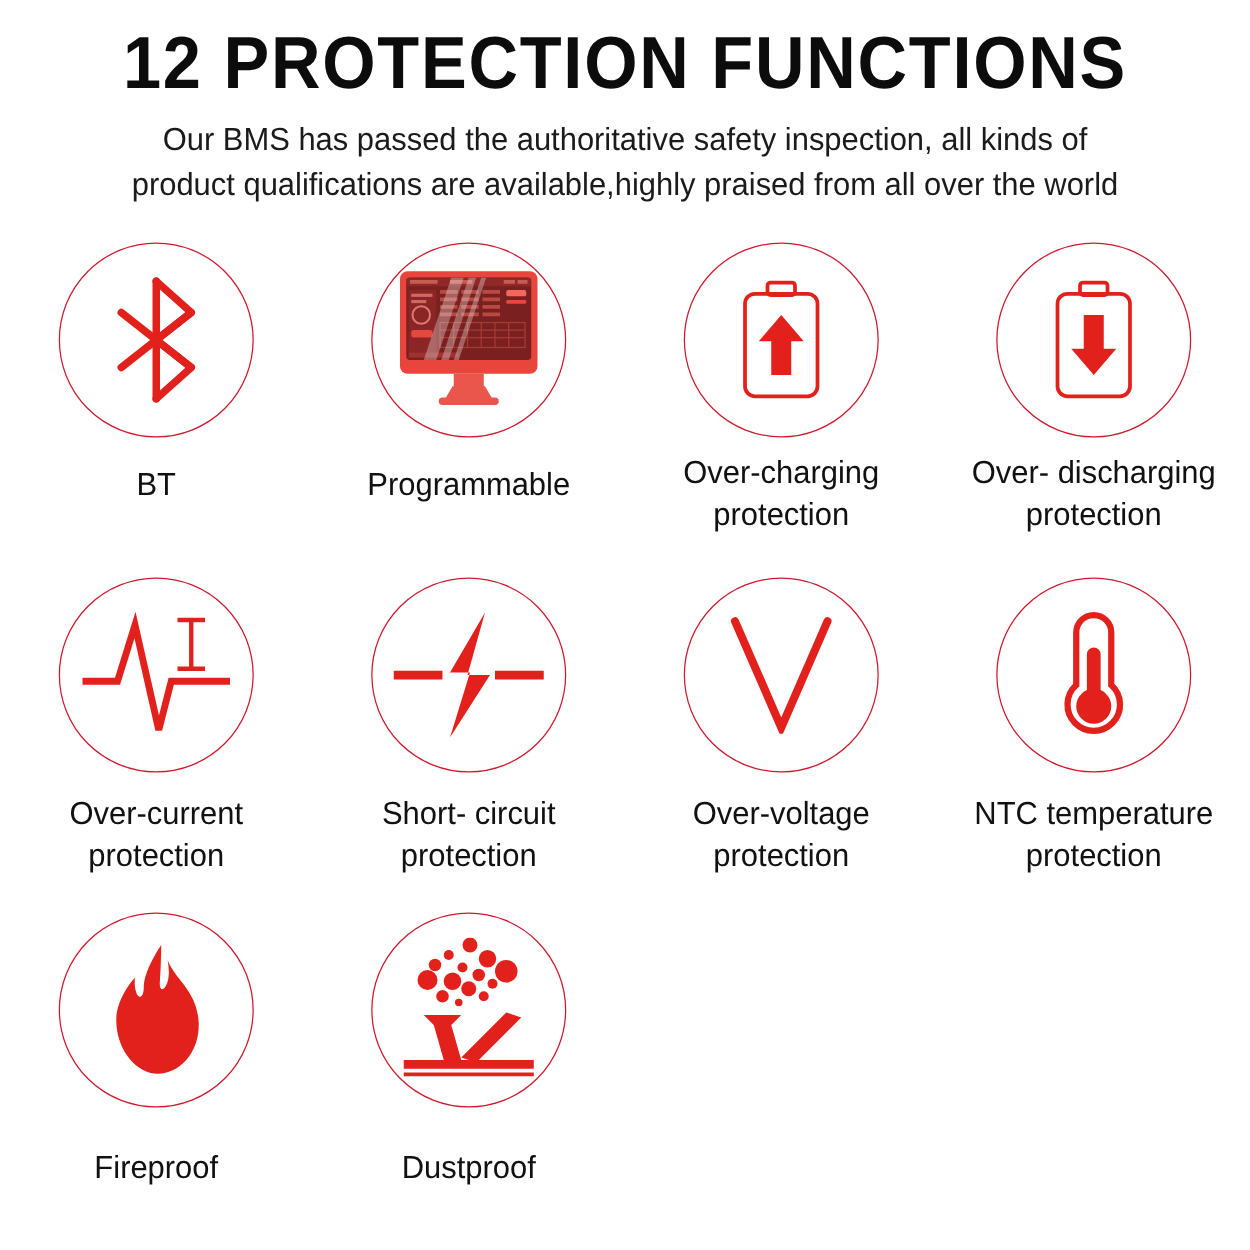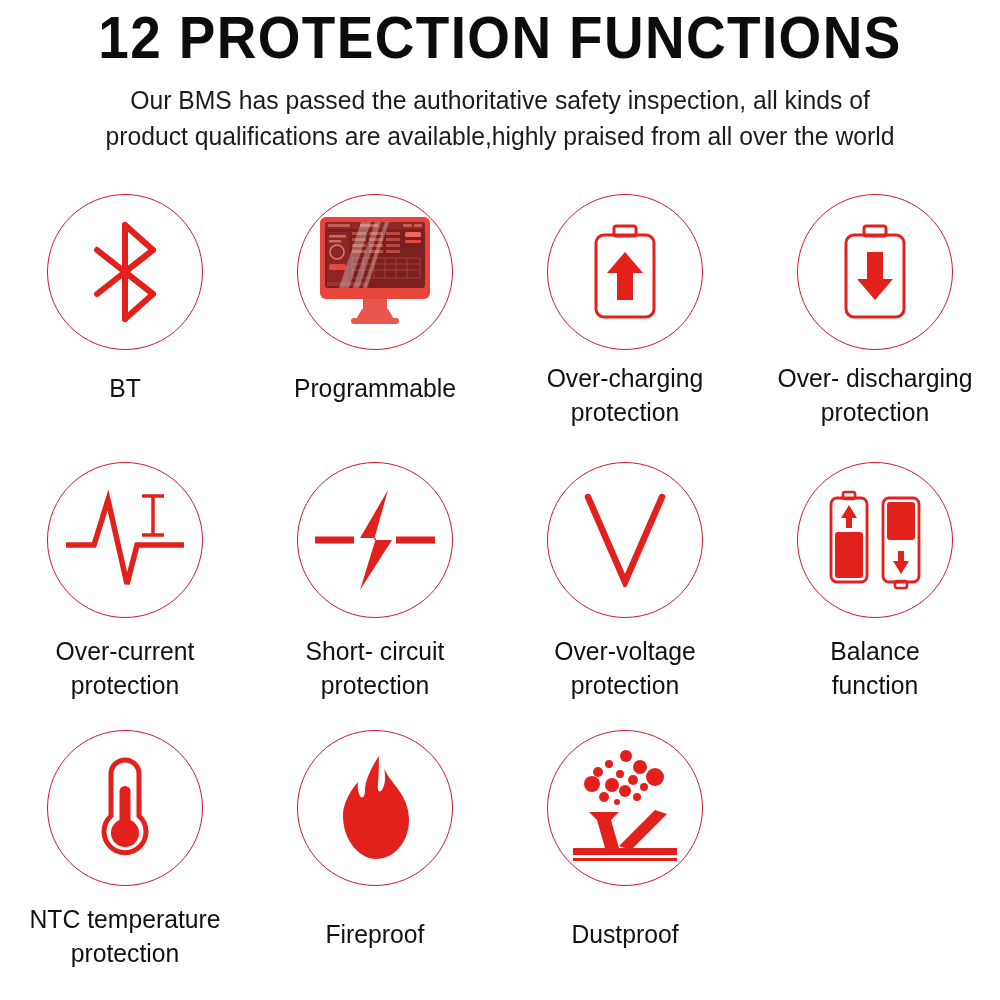"12 PROTECTION FUNCTIONS" .header { padding-top: 8px -> 20px }
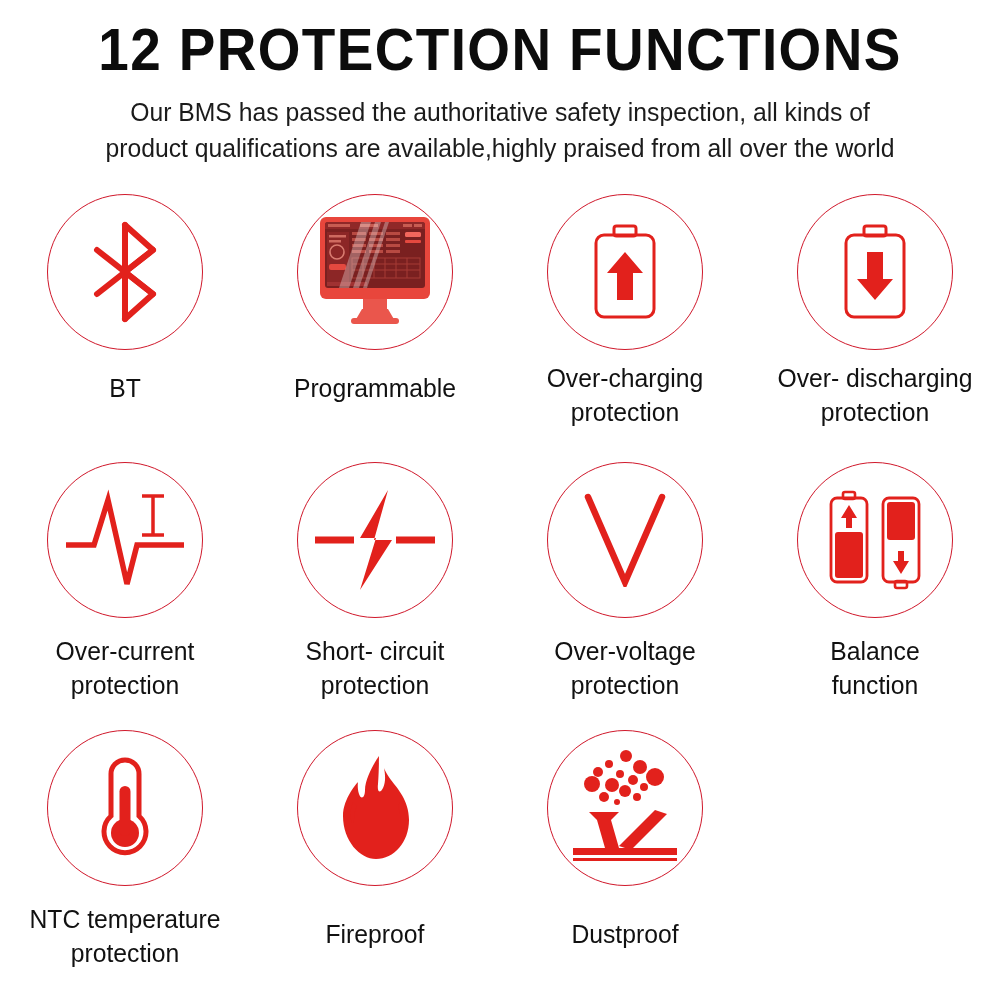"Balance" div.cell { html: <div> <div> <div> <svg> <rect></rect> <rect></rect> <rect></rect> <polygon></polygon> <rect></rect> <rect></rect> <rect></rect> <polygon></polygon> </svg> </div> </div> <div> <div>Balance</div> <div>function</div> </div> </div> -> none }
